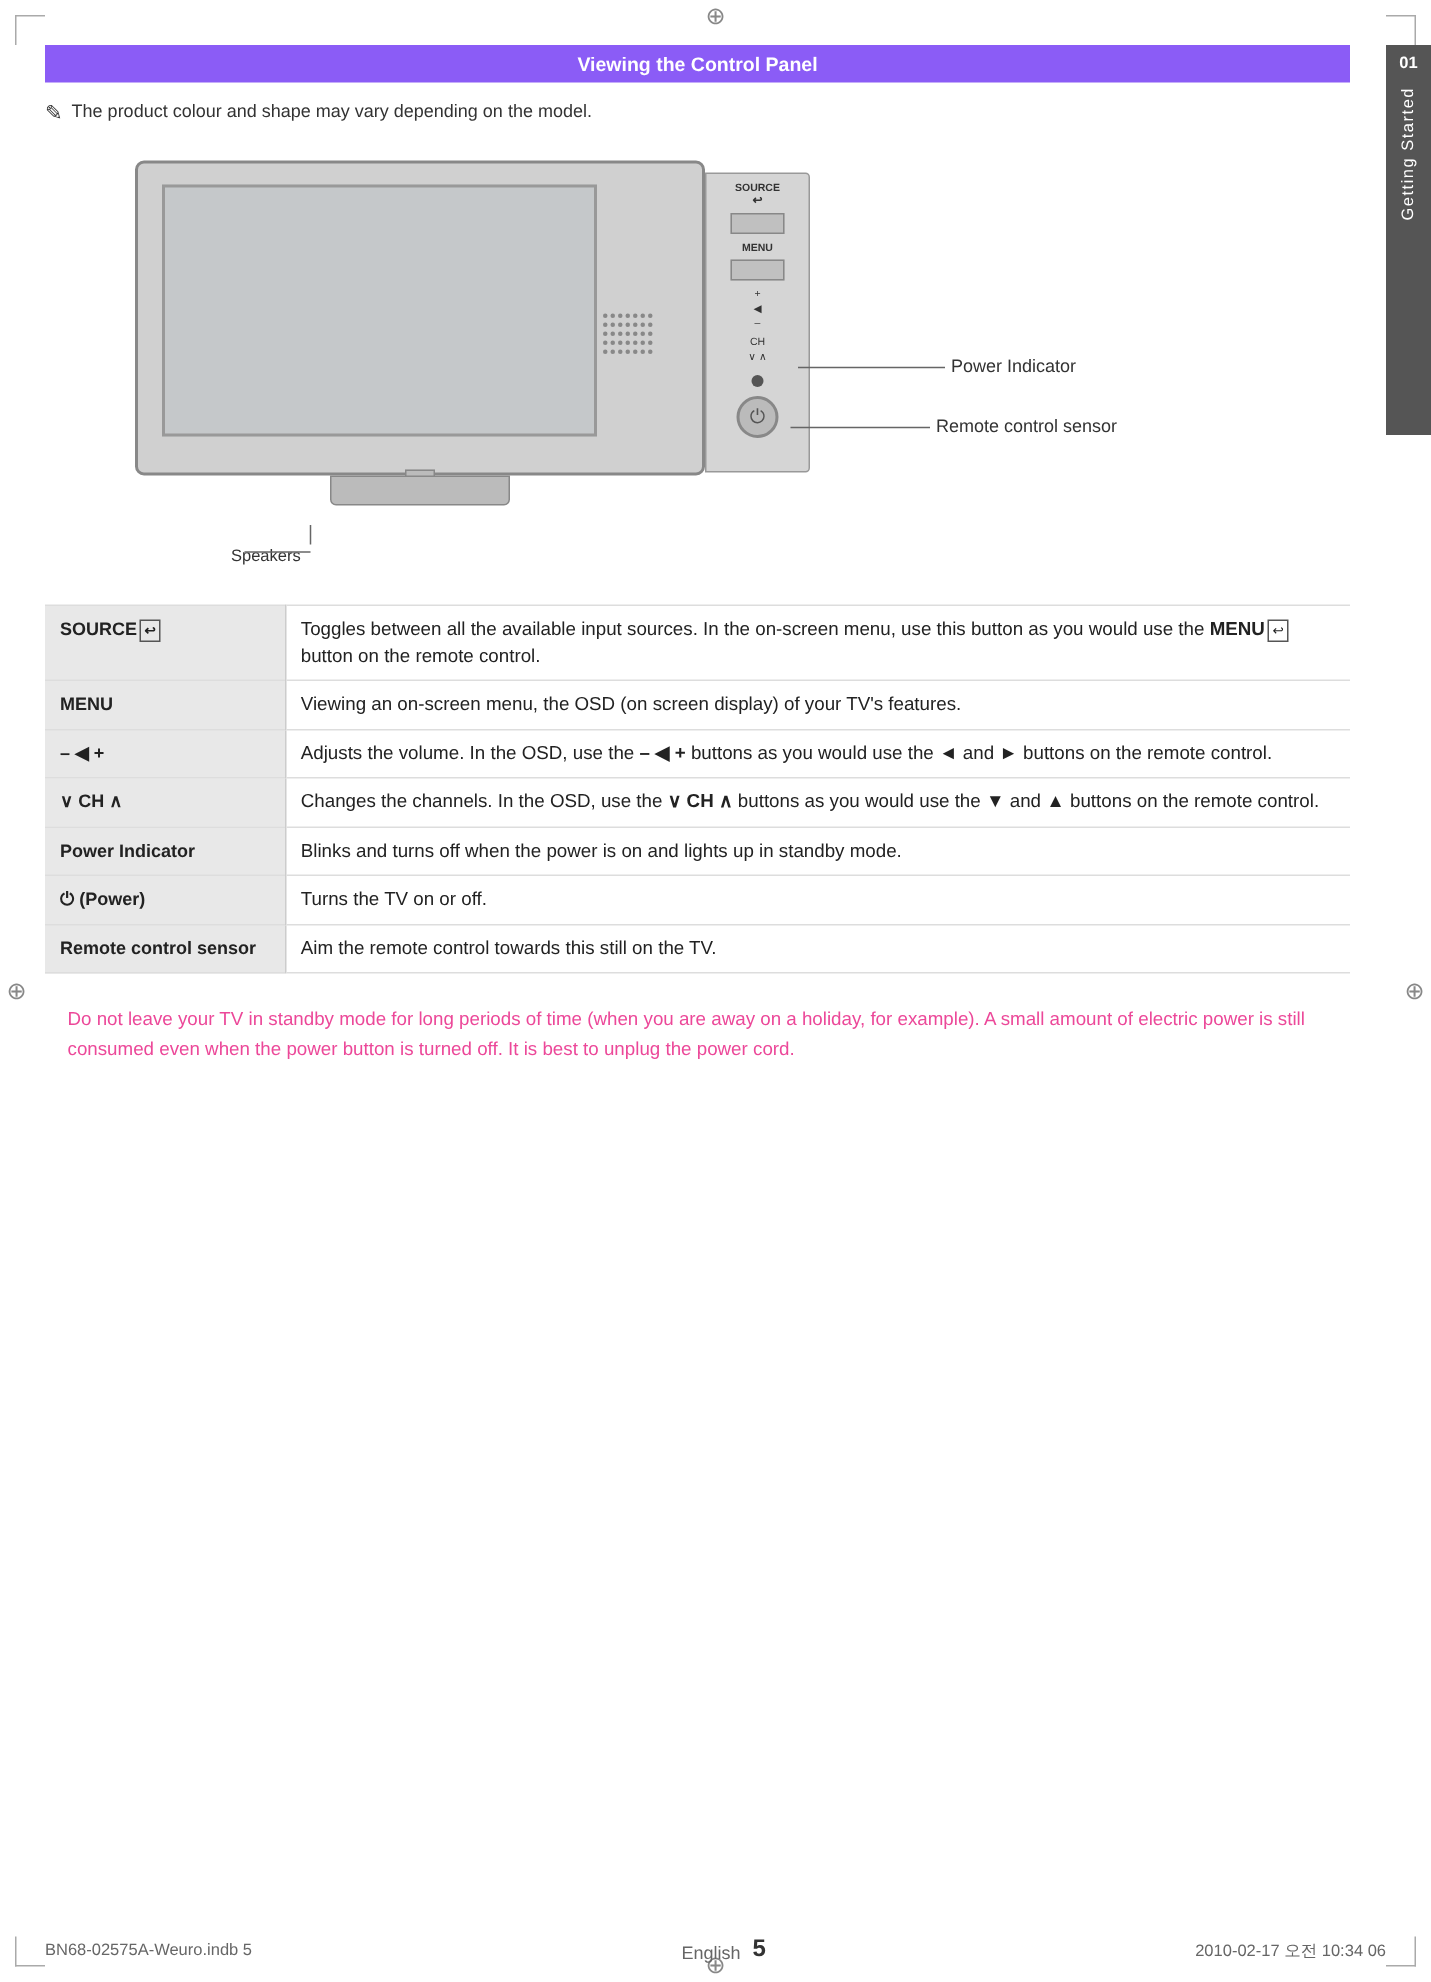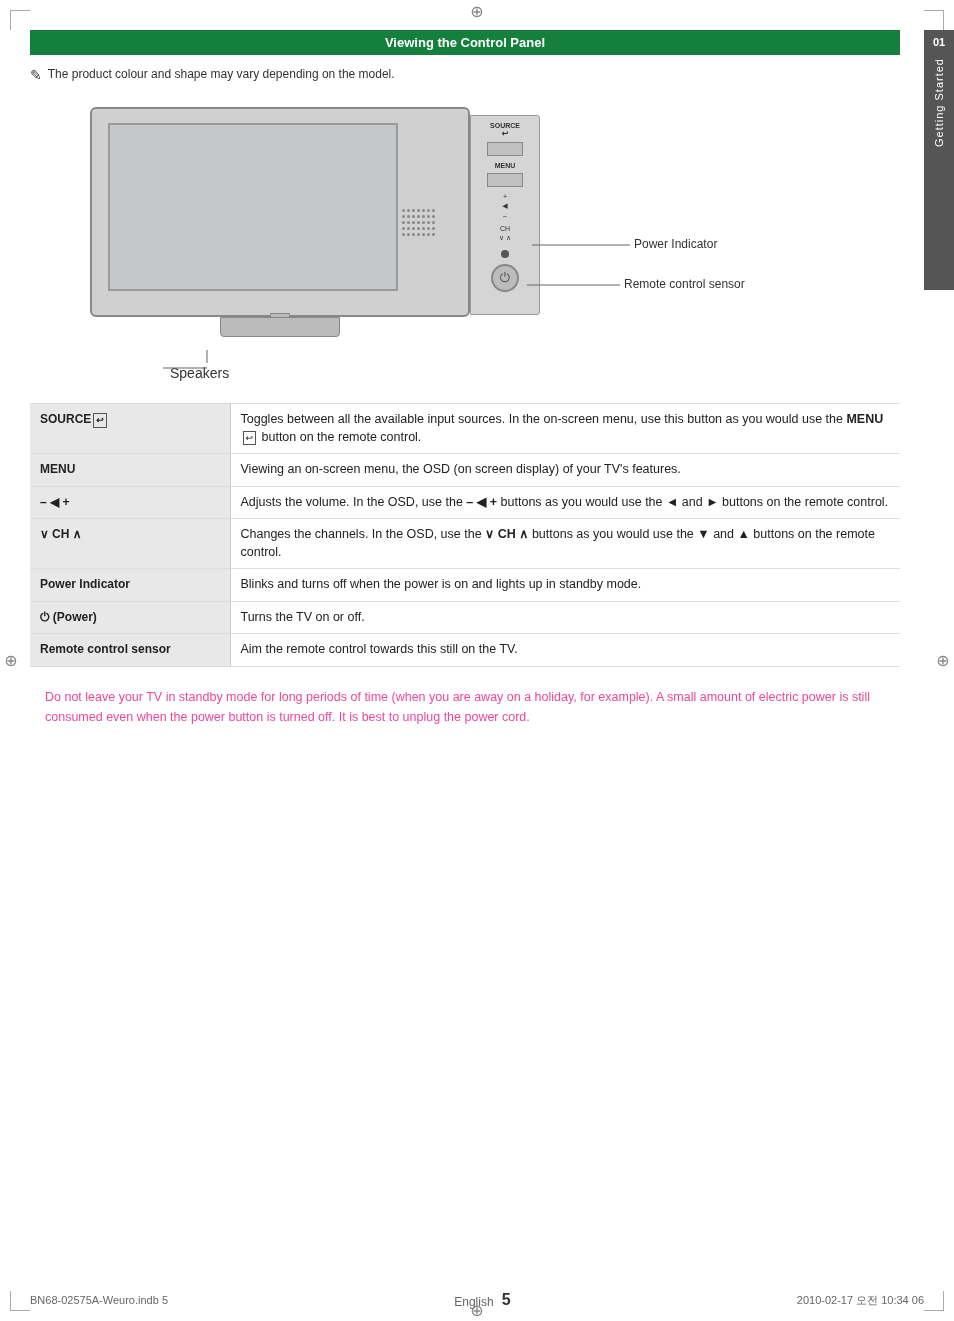"Viewing the Control Panel" .section-title-bar { background: #15803d -> #8b5cf6 }
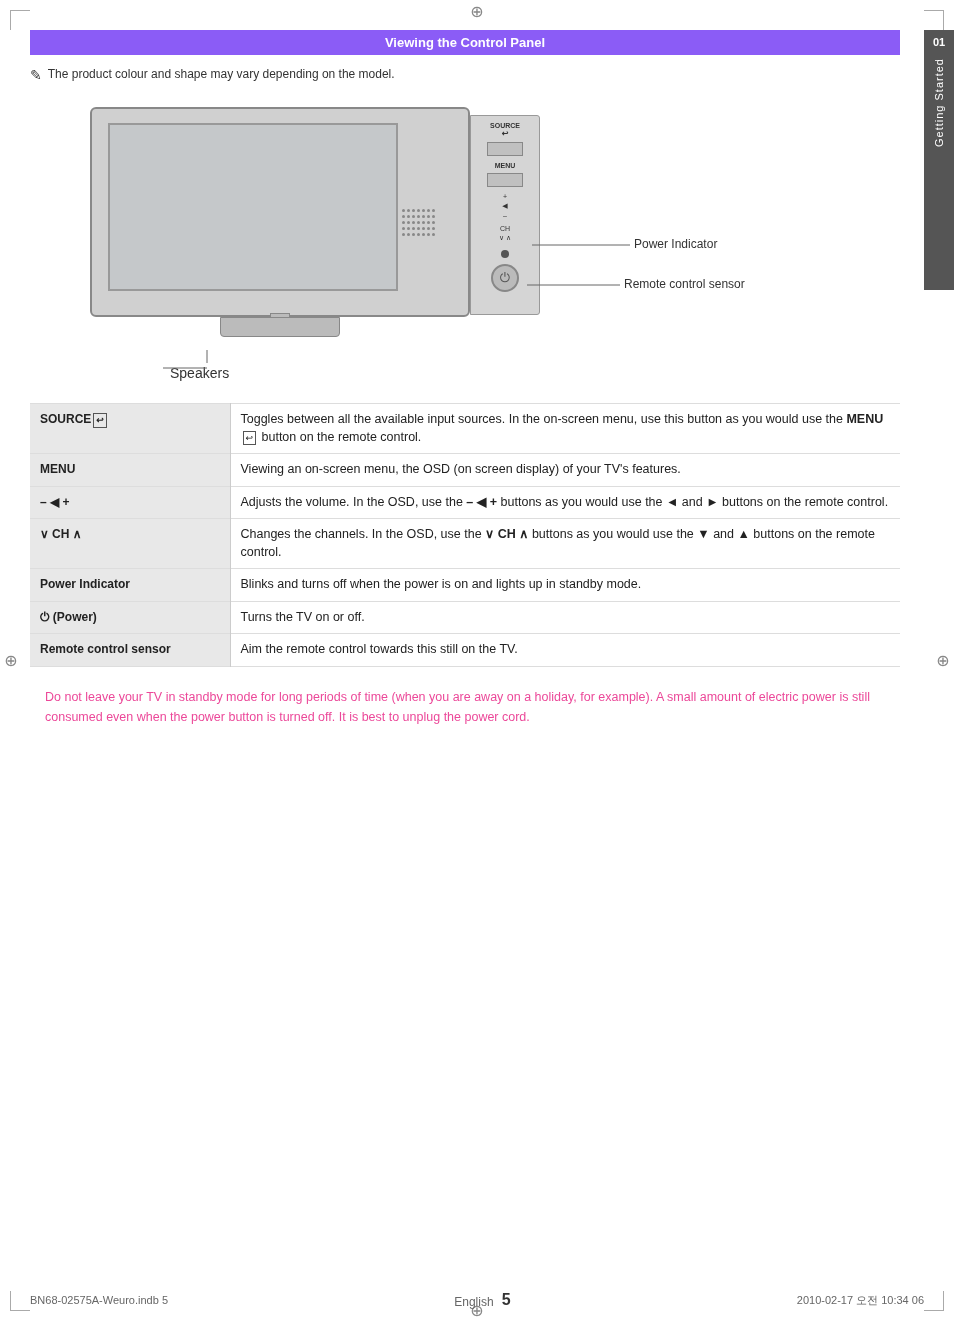"Speakers" div { font-size: 14px -> 11px; left: 140px -> 124px }
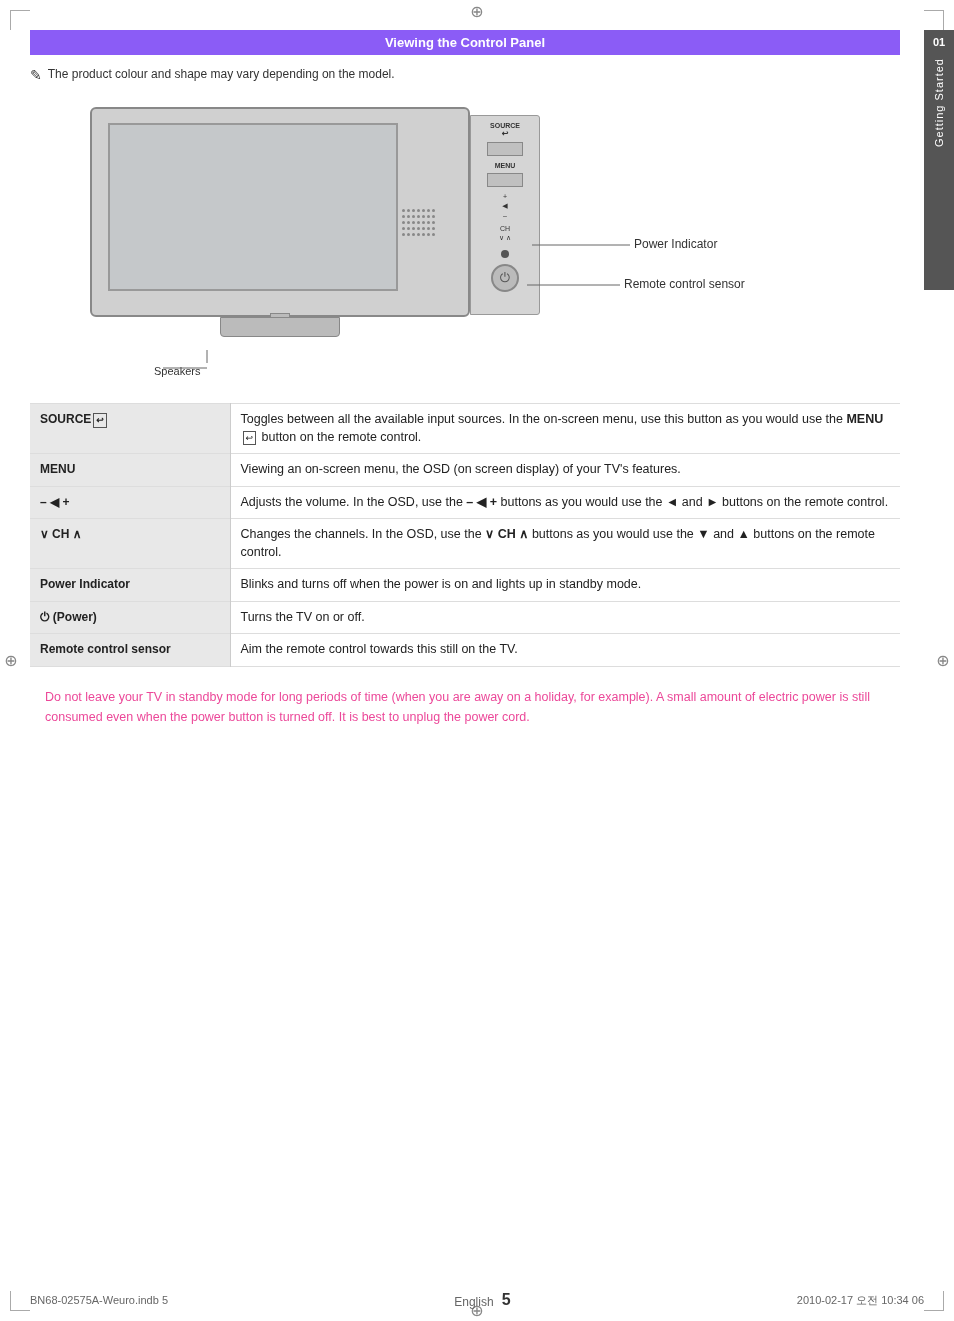"SOURCE ↩" .feature-table td:first-child { width: 200px -> 160px }
